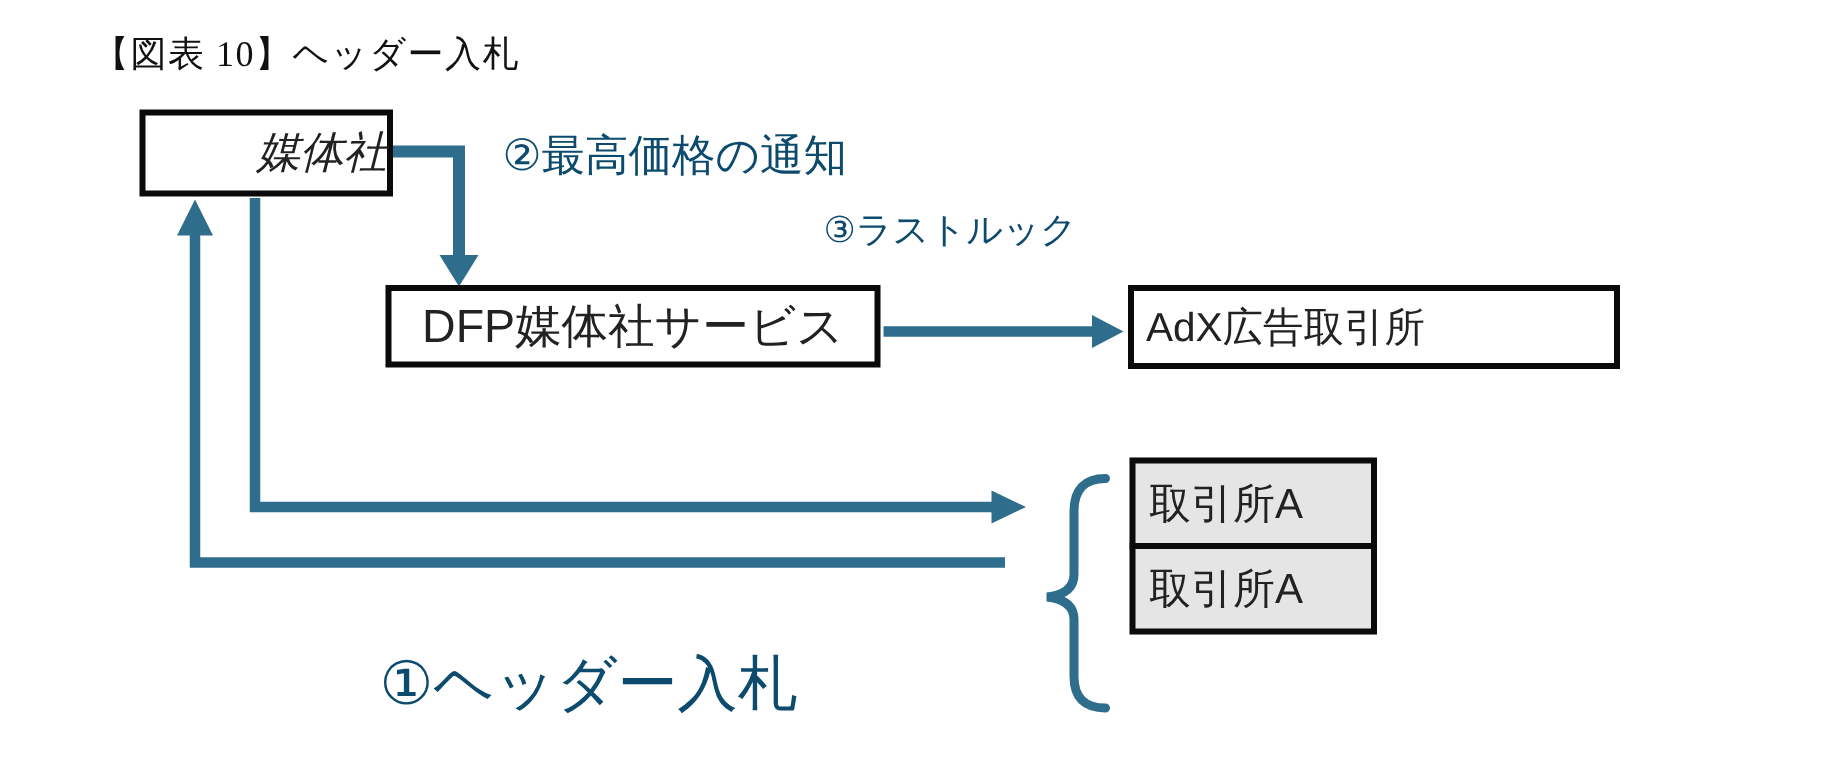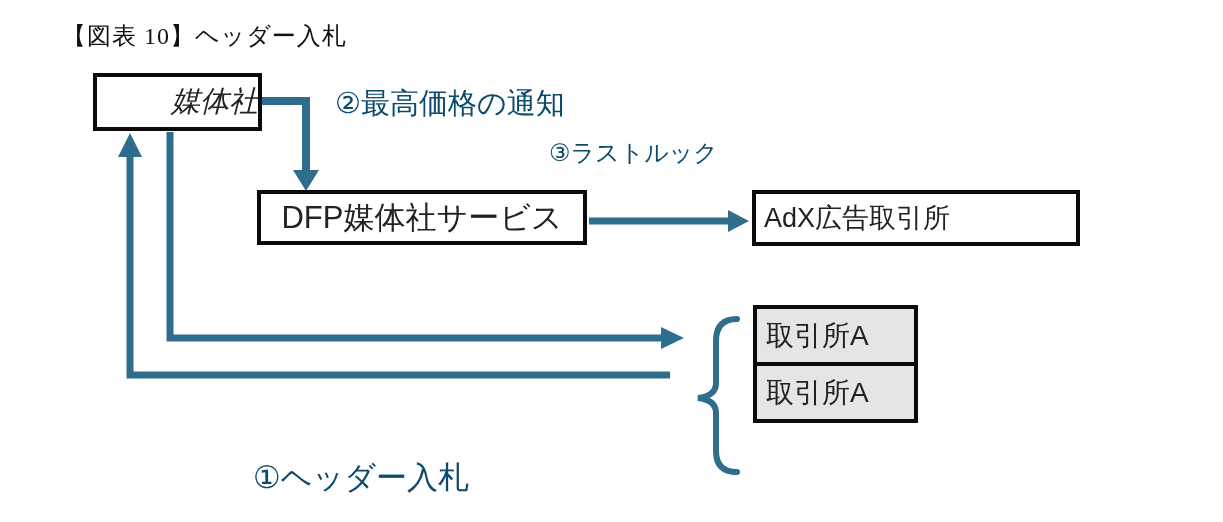"①ヘッダー入札" #label-step1 { font-size: 31px -> 40px; margin-top: 29px -> none }
